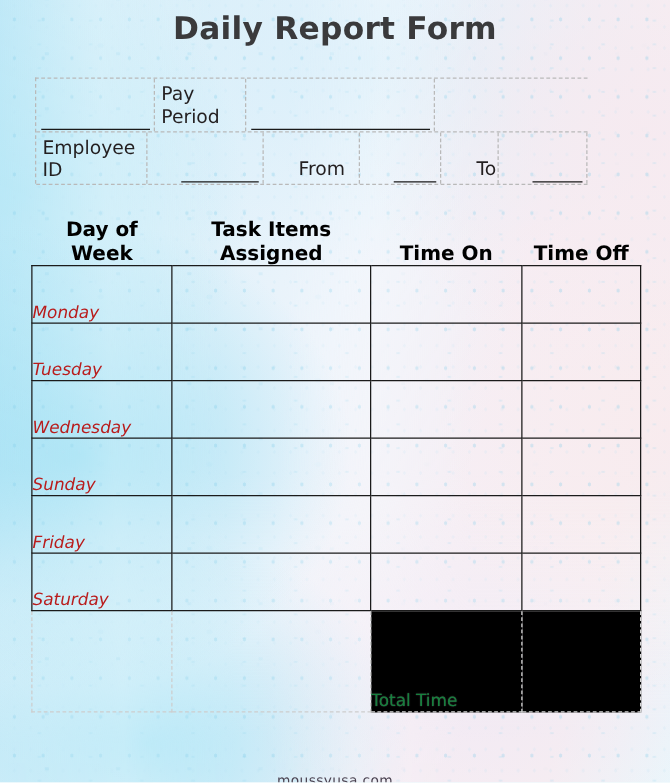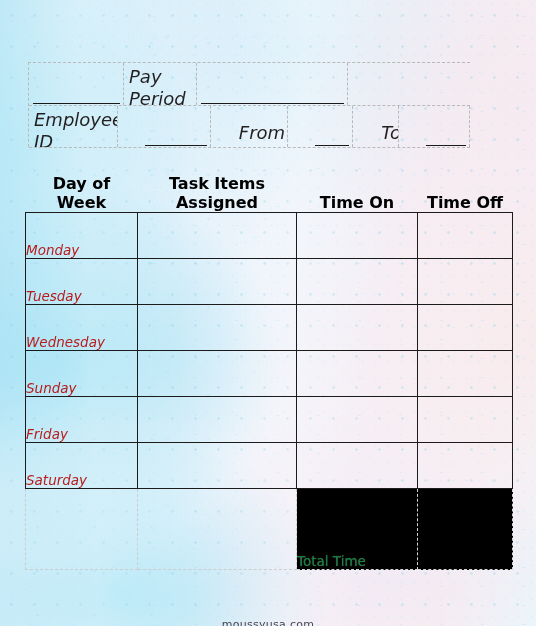"Daily Report Form" div { html: none -> <div>Daily Report Form</div> }
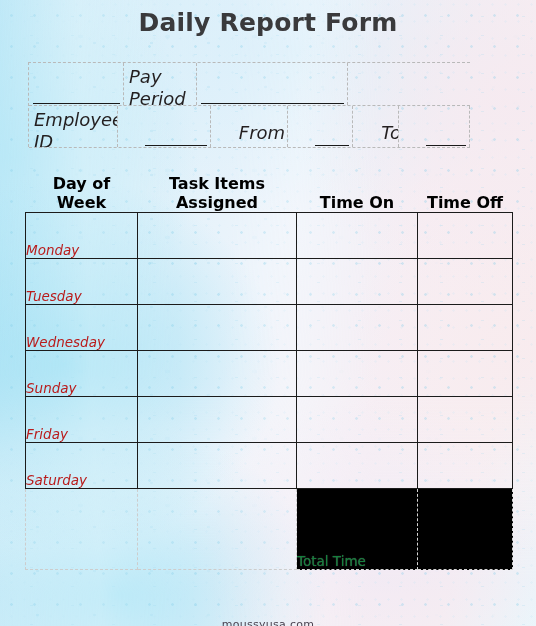"Pay" .hand { font-size: 18px -> 15px; font-style: italic -> none }
